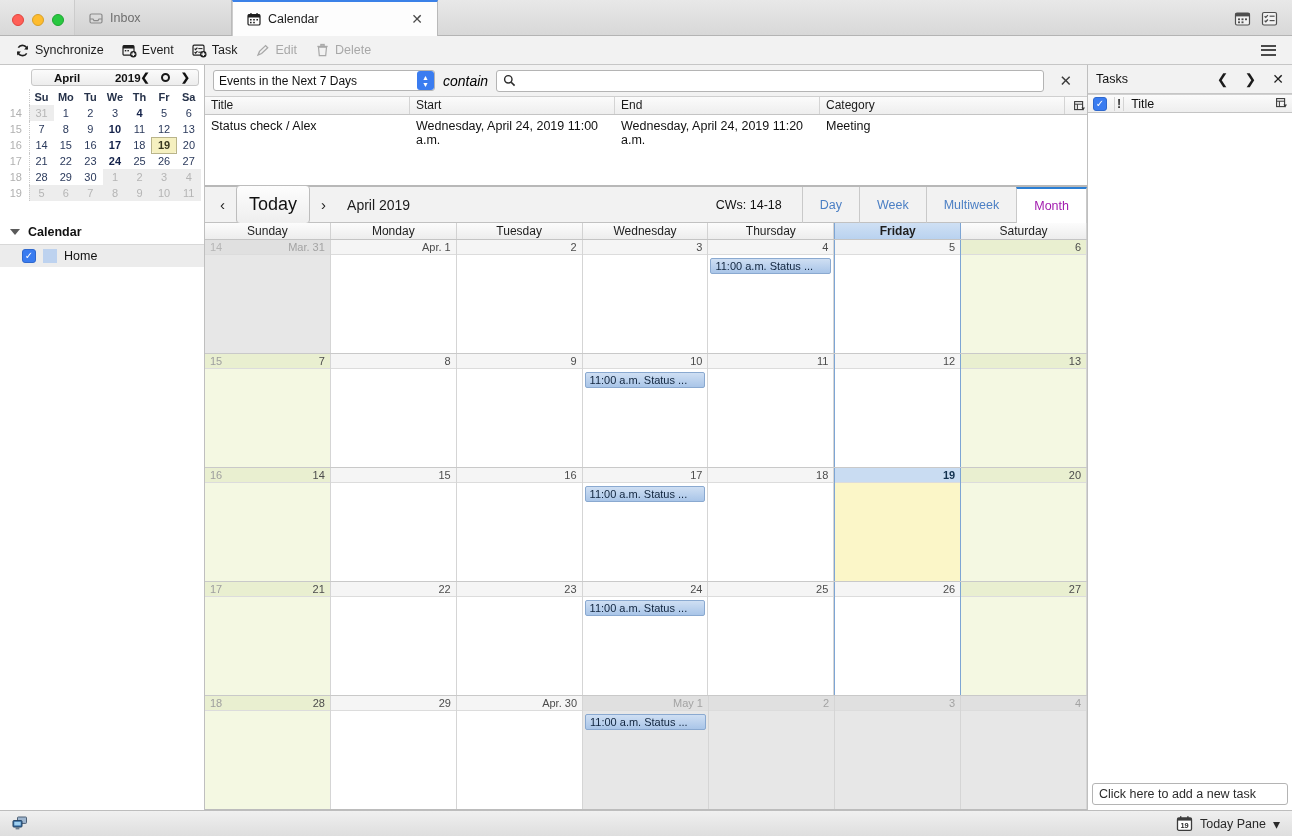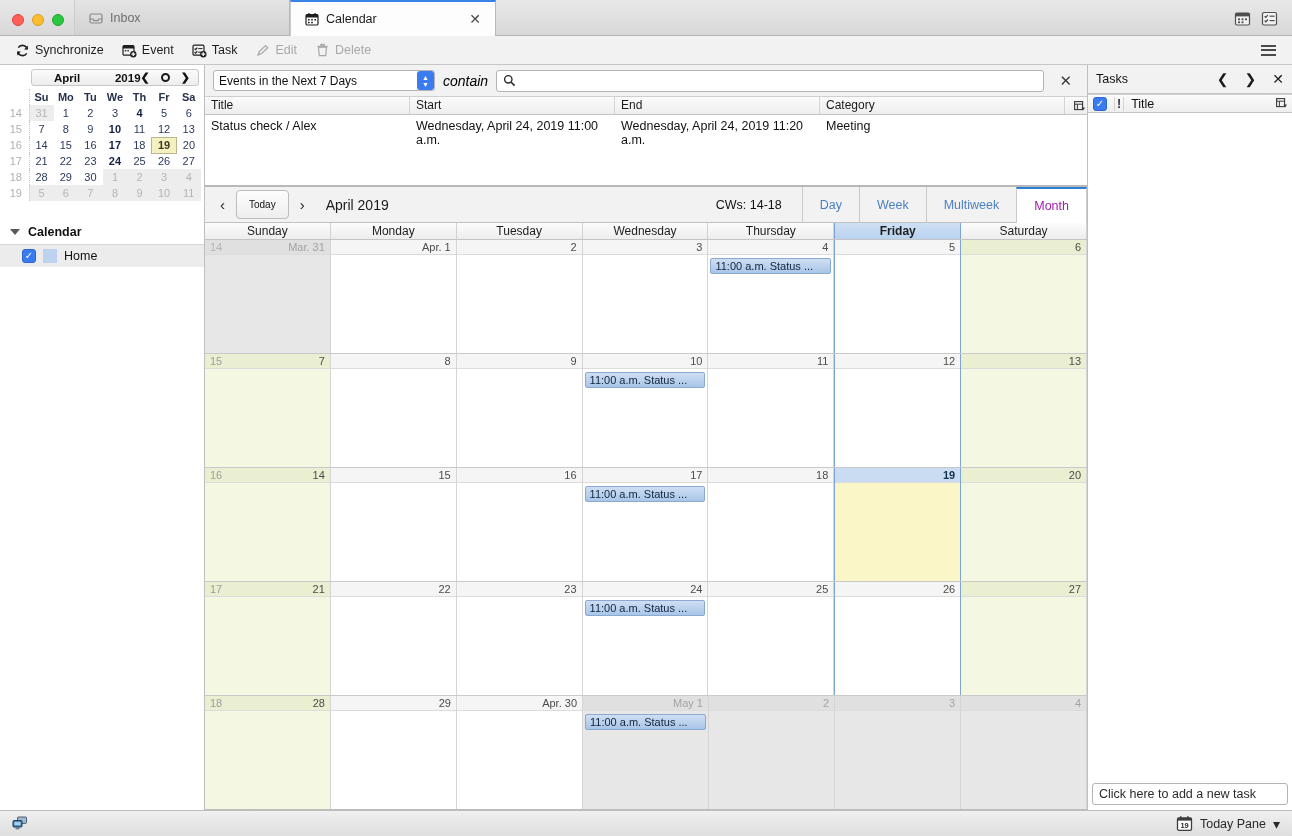"Inbox" .tab.inactive { width: 216px -> 158px }
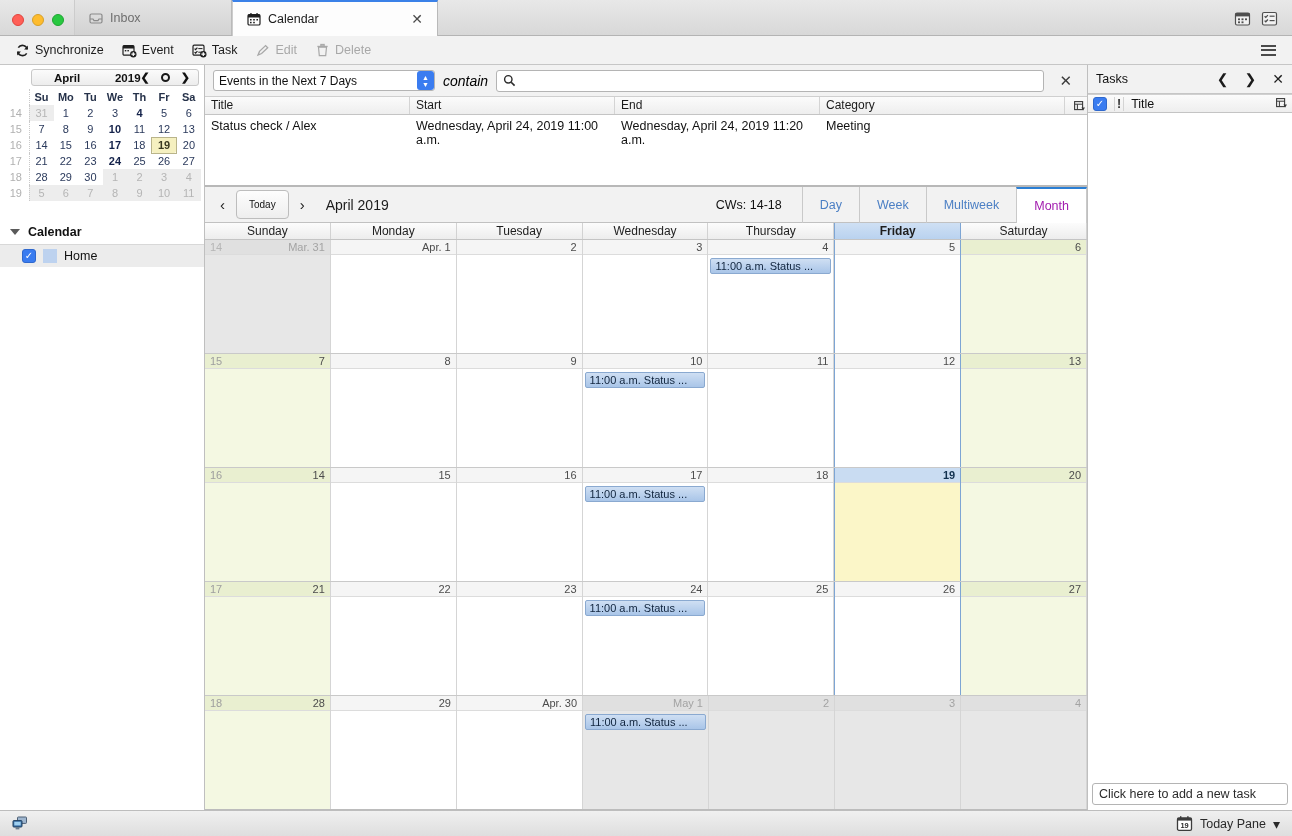"Today" .todaybtn { font-size: 10px -> 18px }
